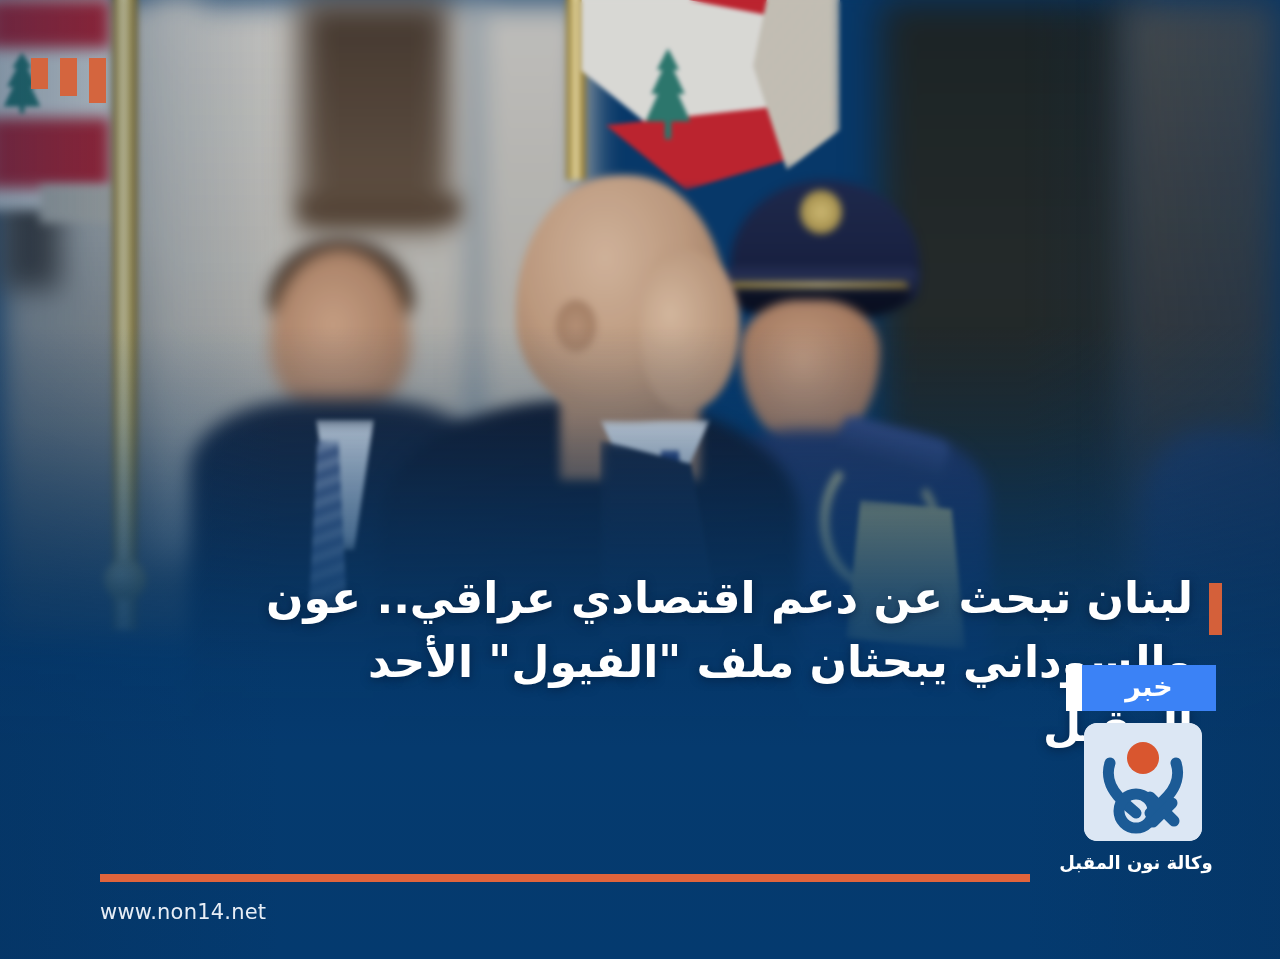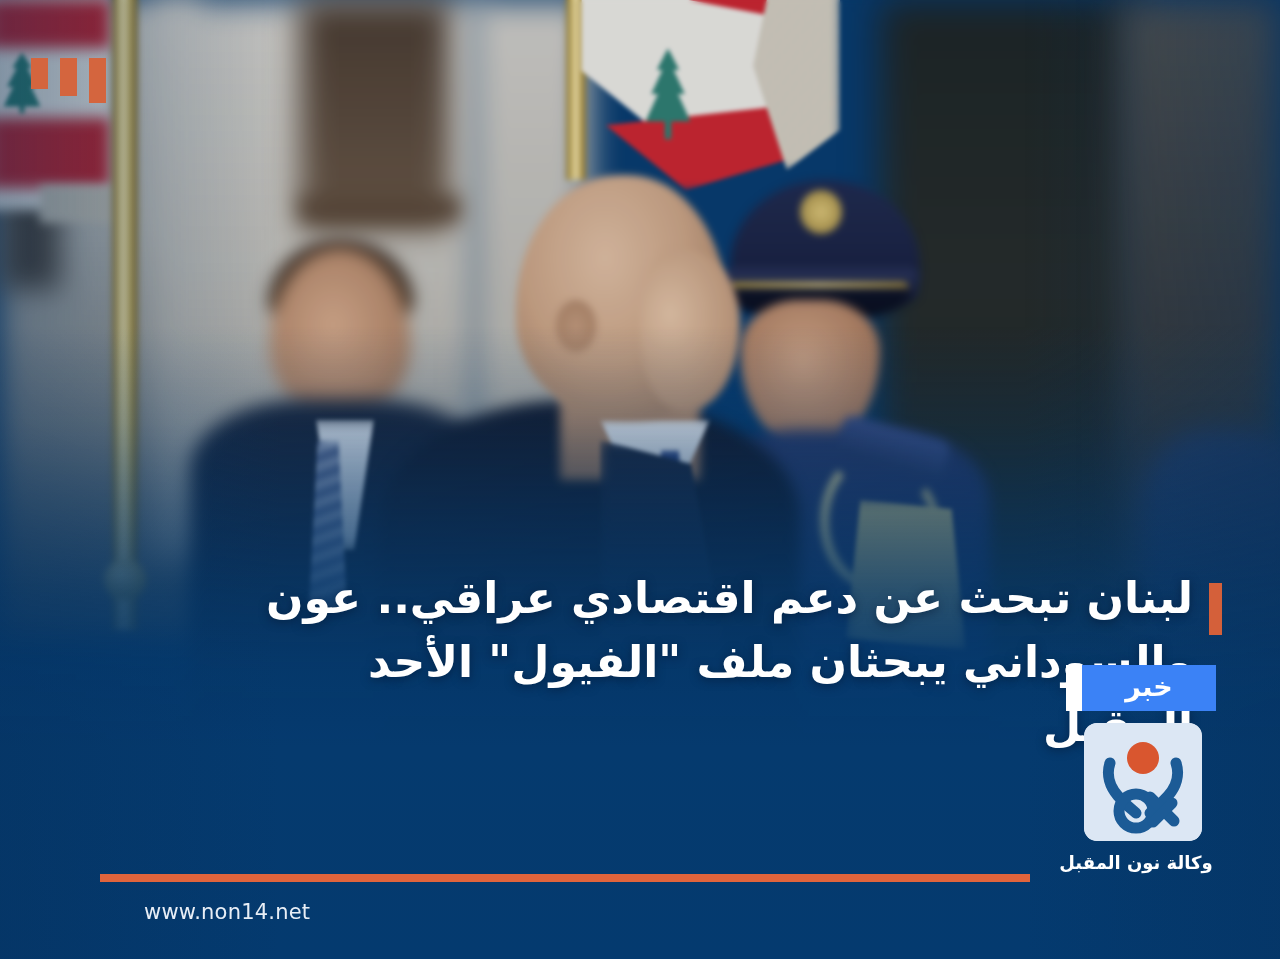"www.non14.net" #site-url { margin-left: 44px -> none }
